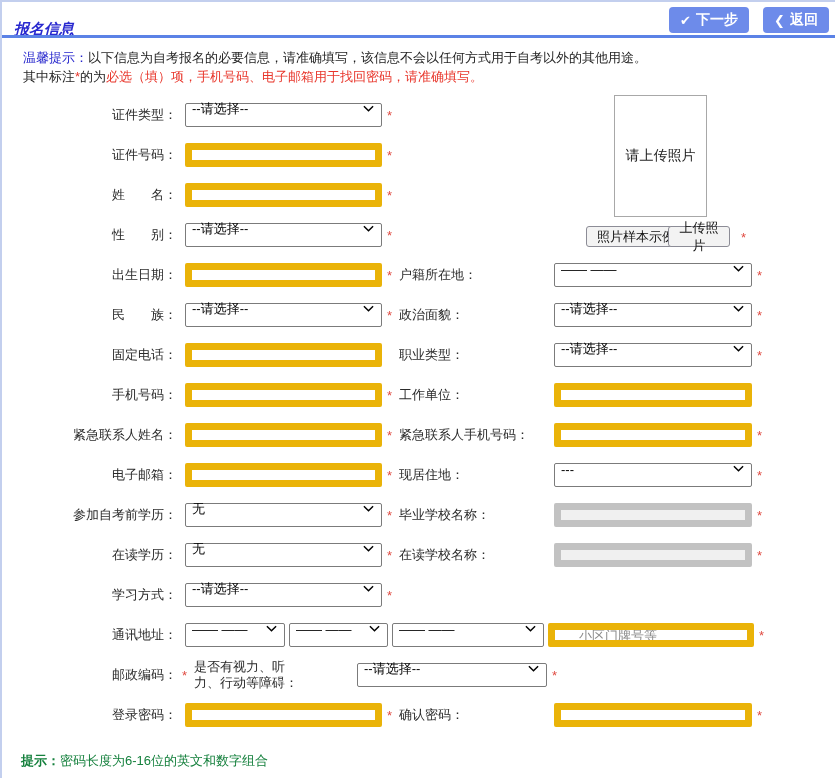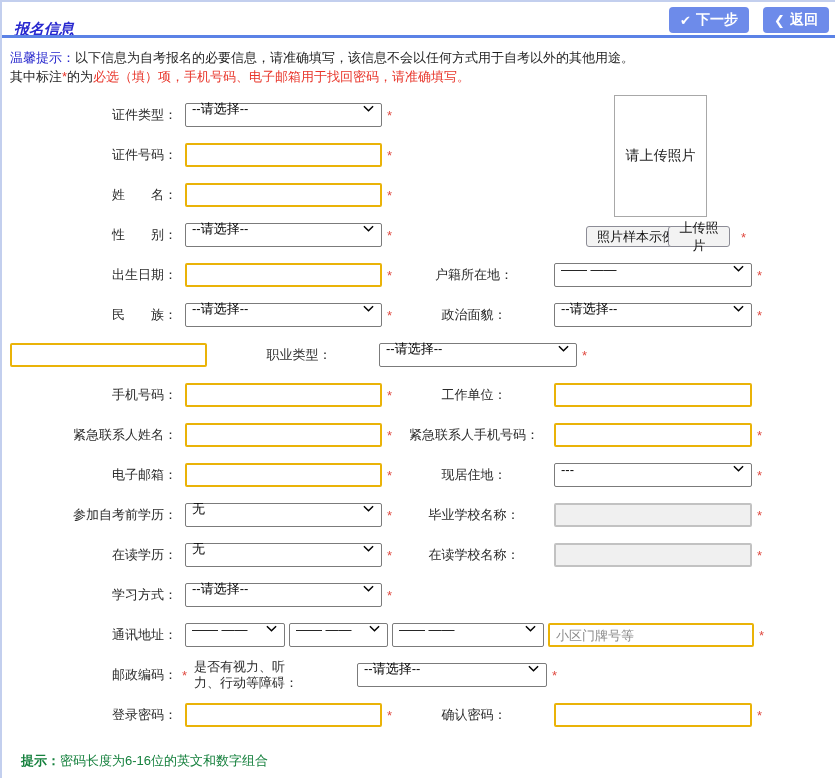"温馨提示：以下信息为自考报名的必要信息，请准确填写，该信息不会以任何方式用于自考" .notice { left: 8px -> 21px }
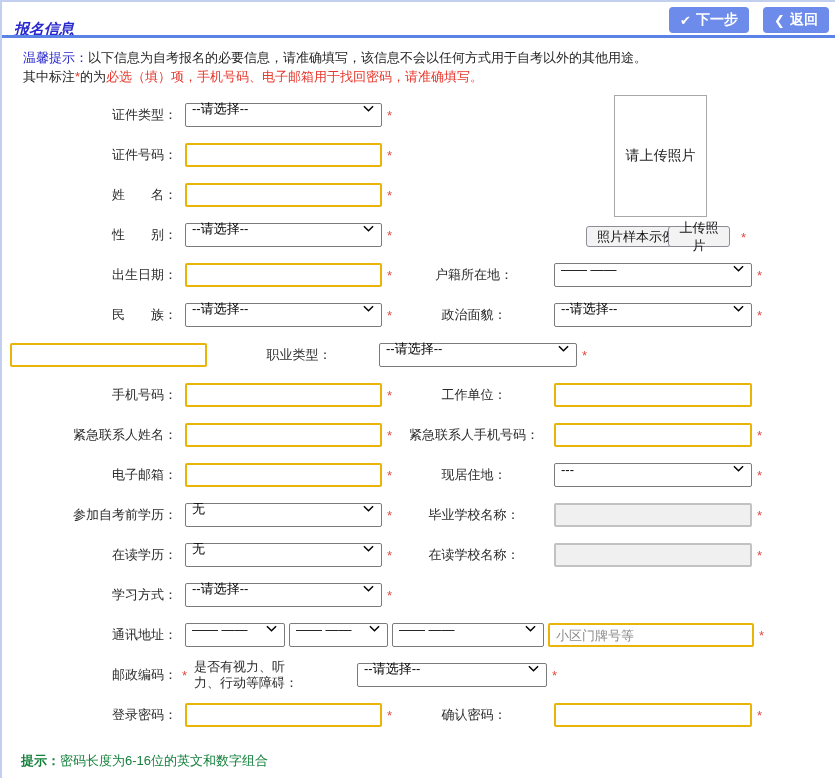"户籍所在地：" .lbl.r { text-align: center -> left }
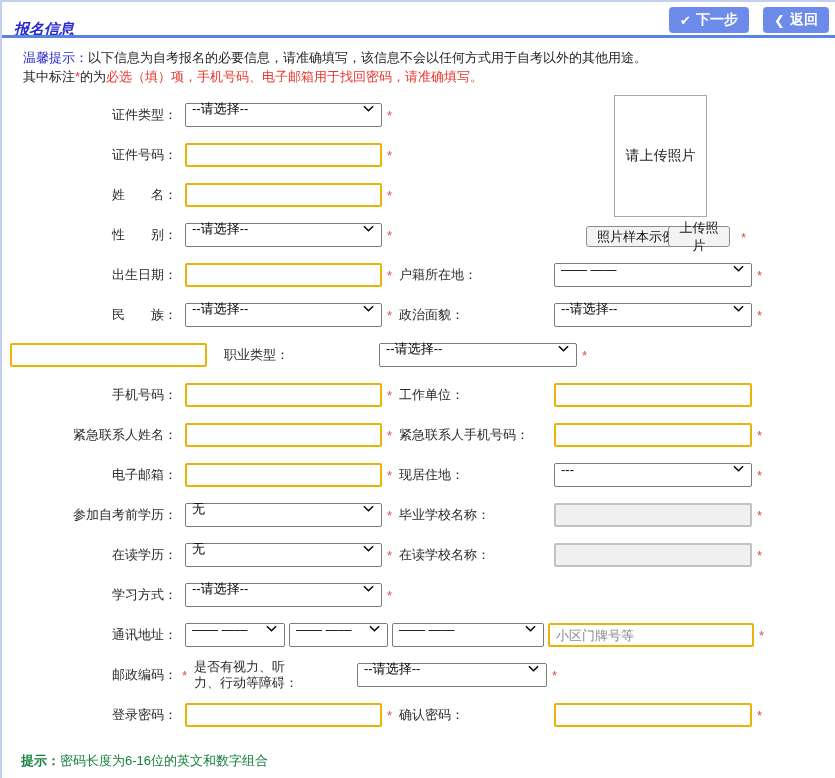"固定电话：" span.lbl { html: none -> <span>固定电话：</span> }
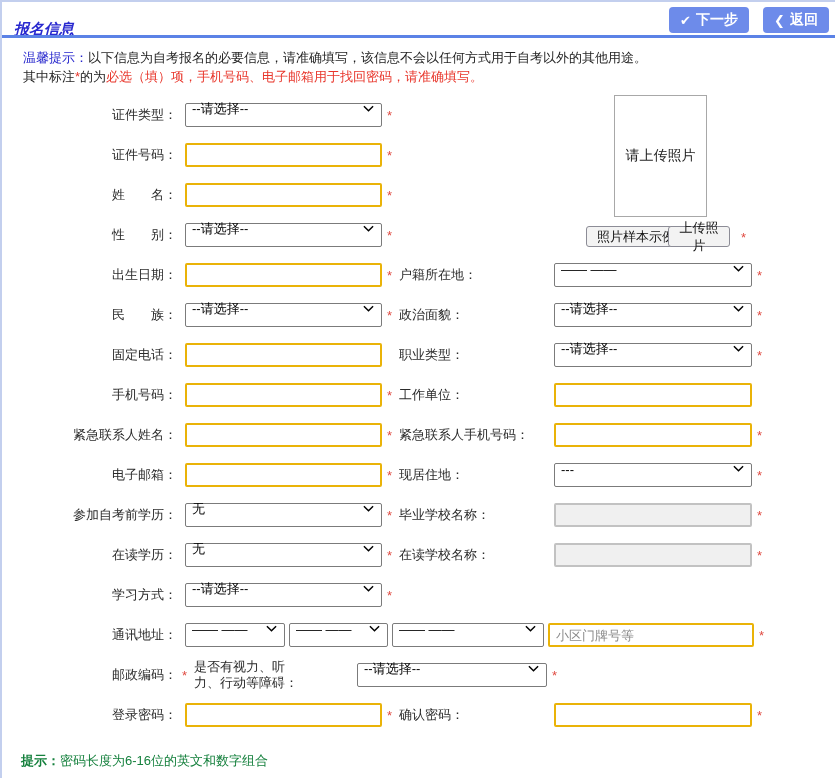"小区门牌号等" .inp { border: 2px solid #eab308 -> 7px solid #eab308; padding: 0 6px -> 0 24px }
